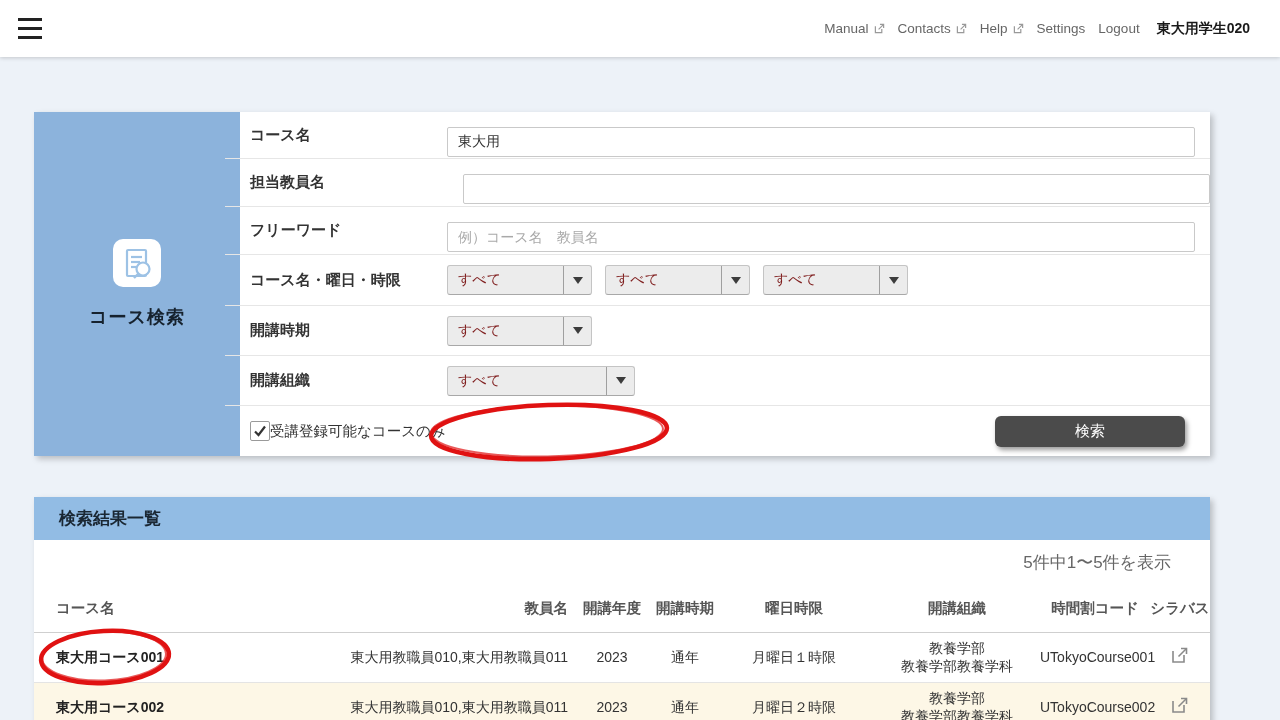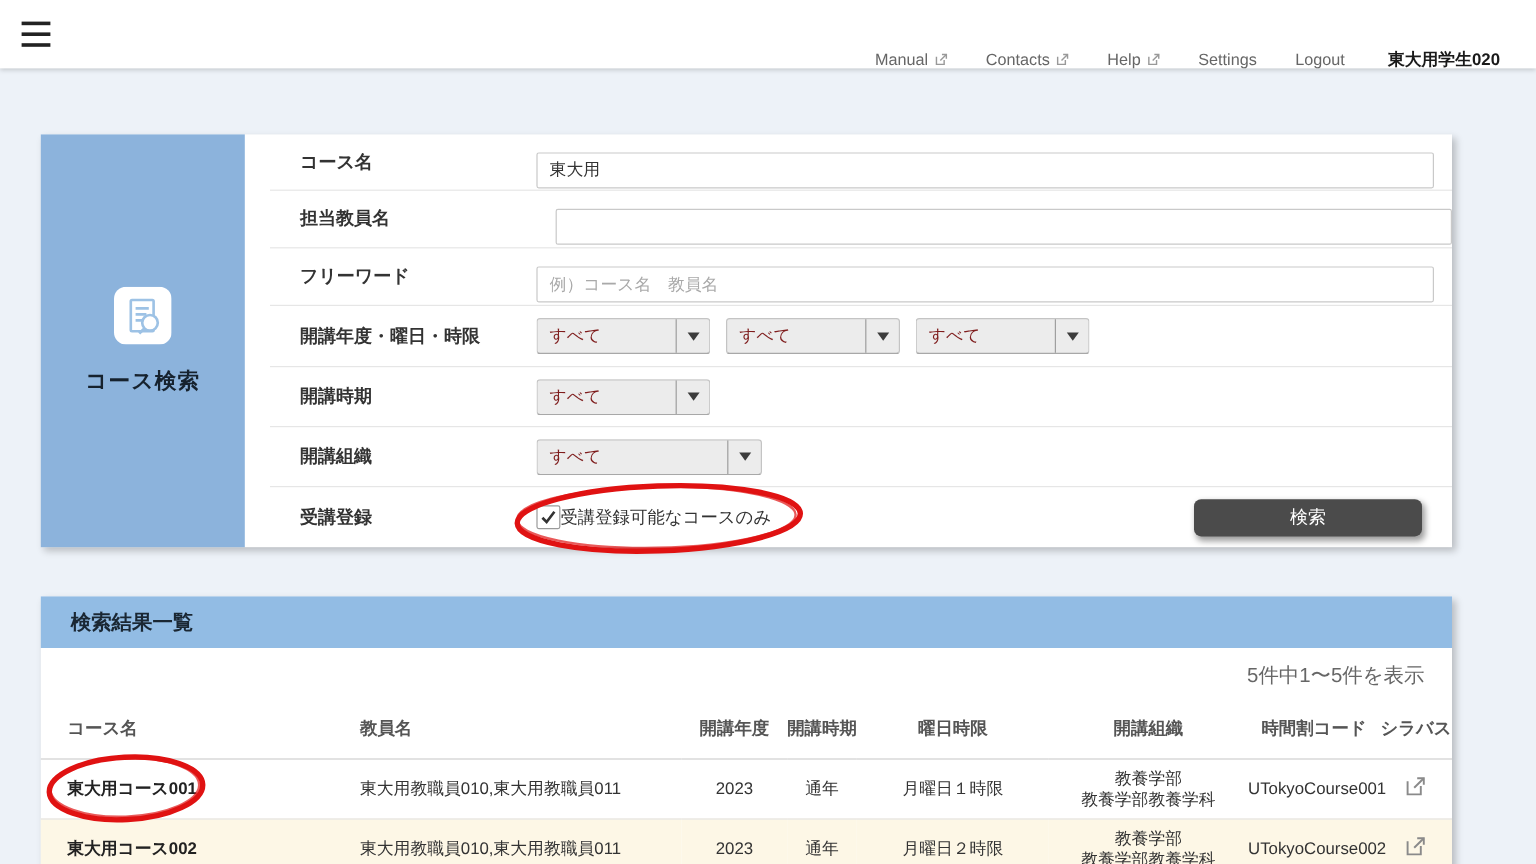"Manual" .topnav { gap: 32px -> 13px; margin-top: 21px -> none }
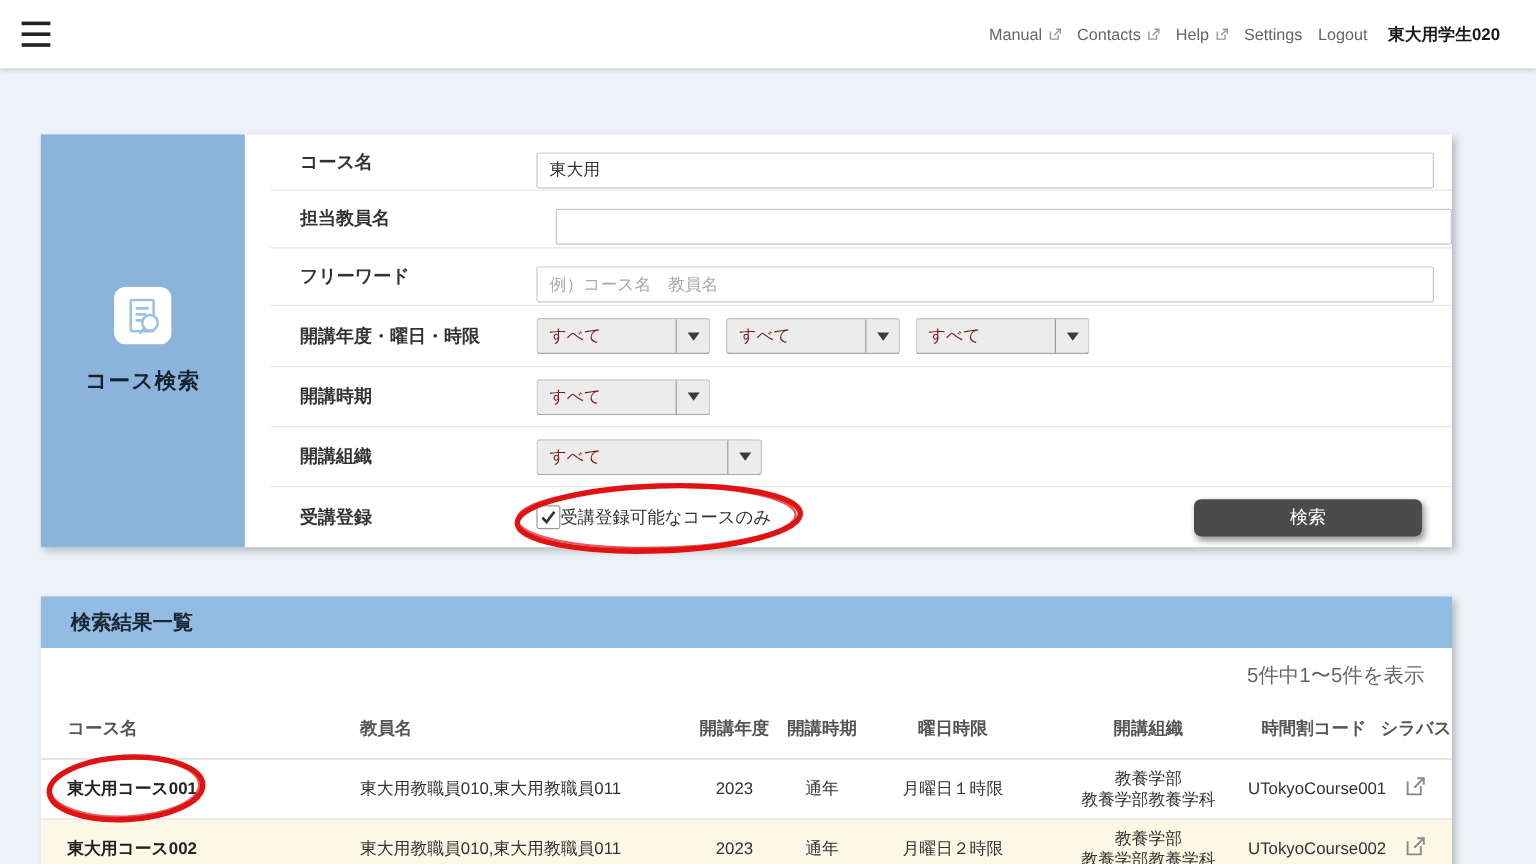"開講年度・曜日・時限" div.form-label { text: 開講年度 -> コース名 }
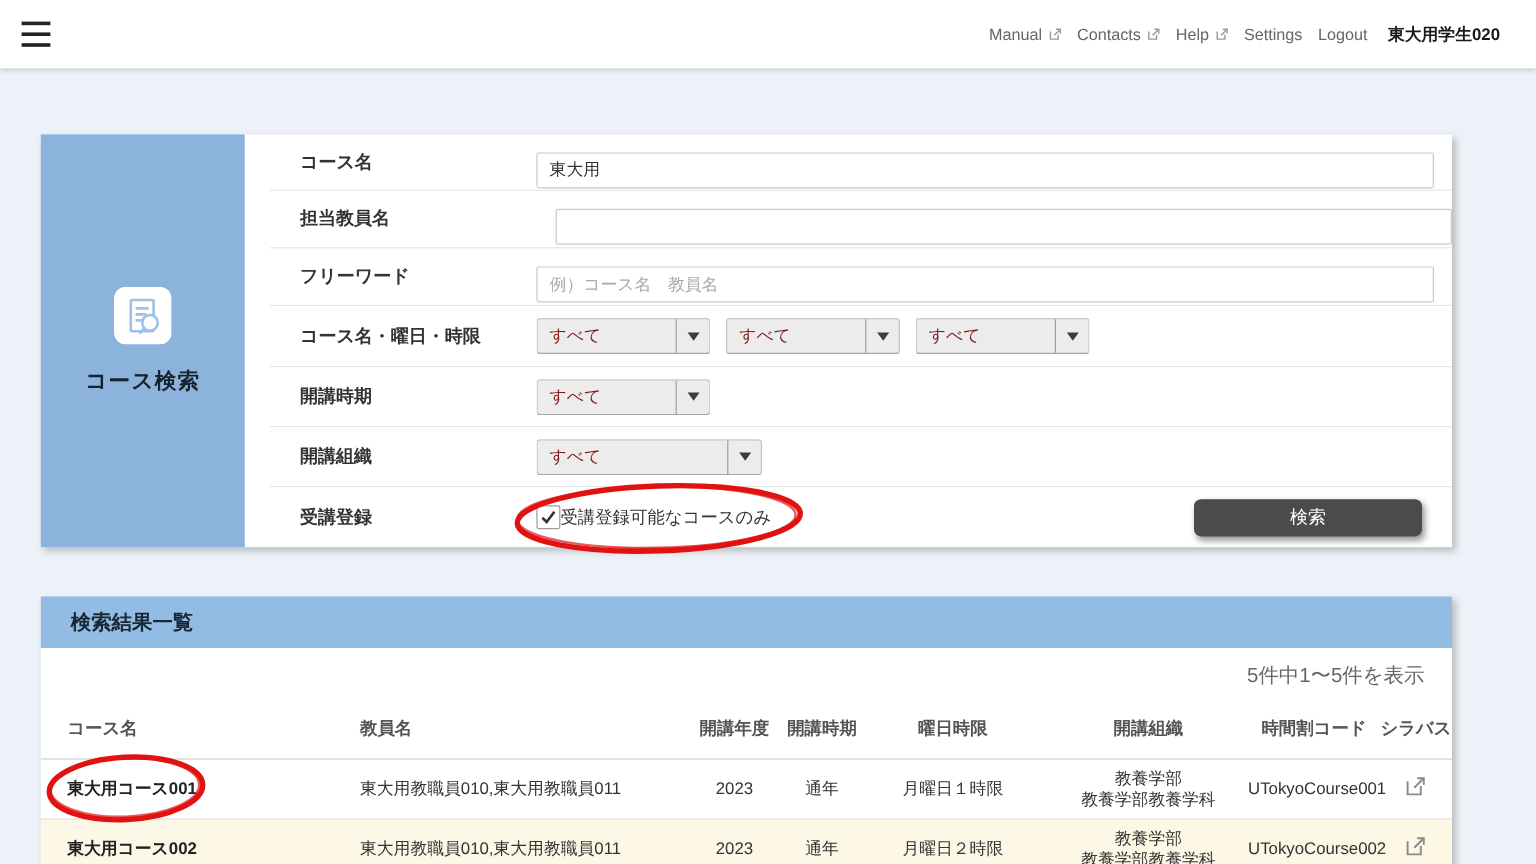"コース検索" .search-side { width: 170px -> 206px }
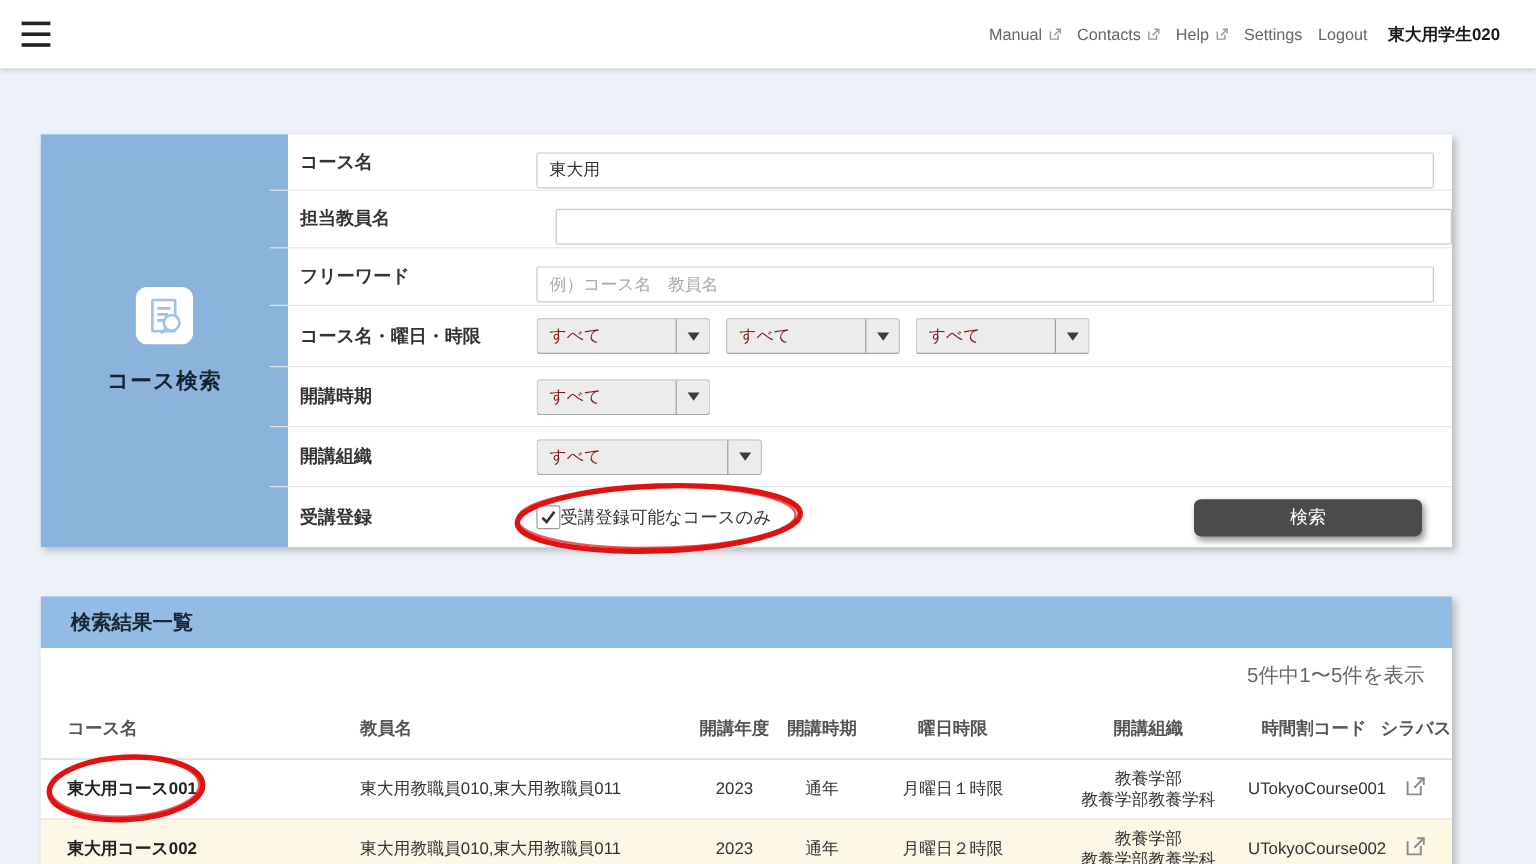"受講登録" div.form-label { html: <div>受講登録</div> -> none }
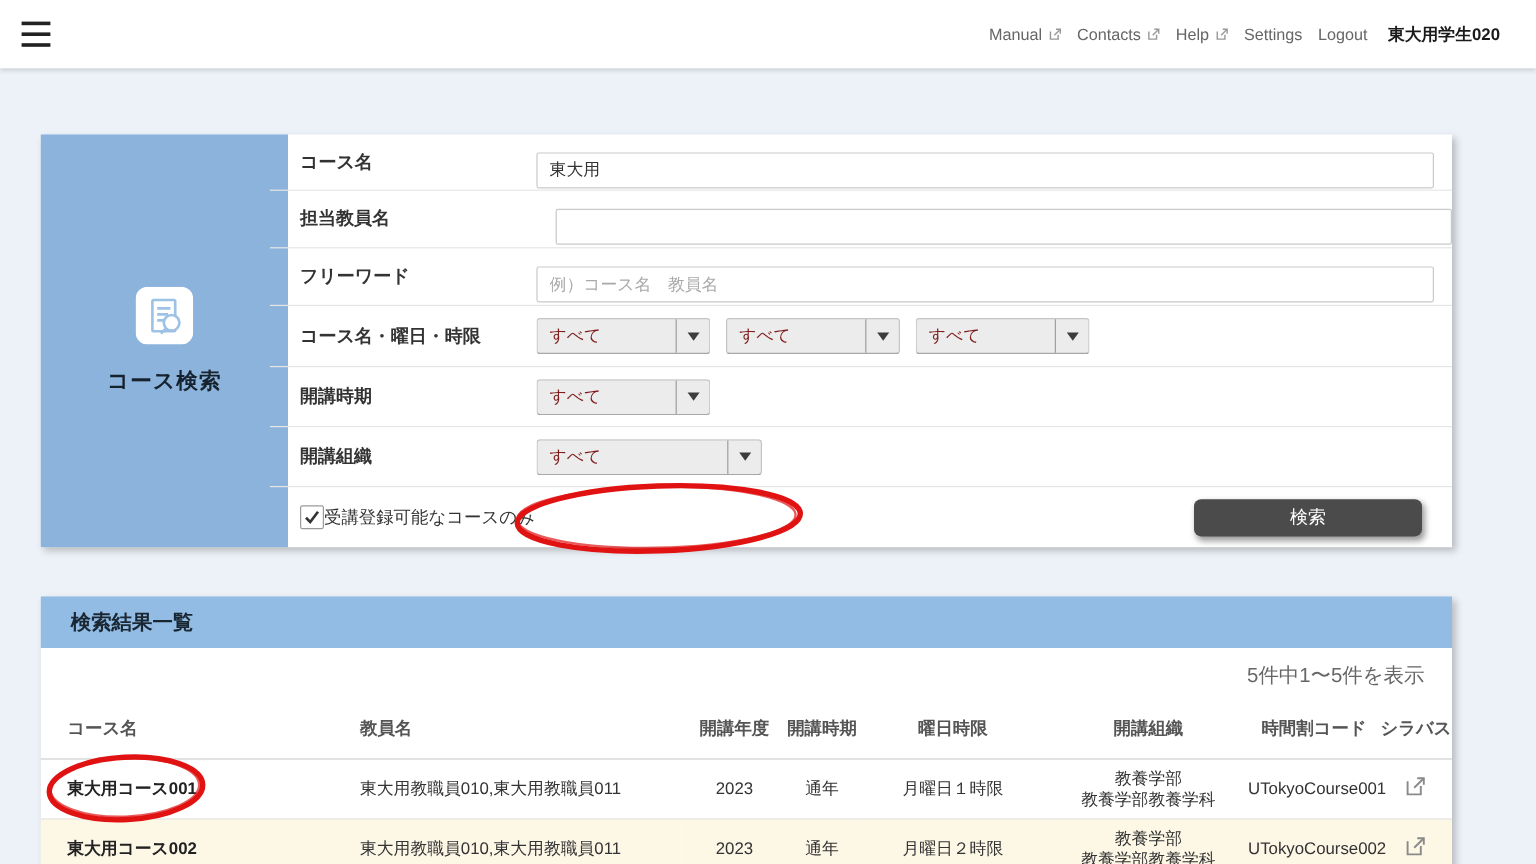"5件中1〜5件を表示" .pagination { padding-right: 23px -> 39px }
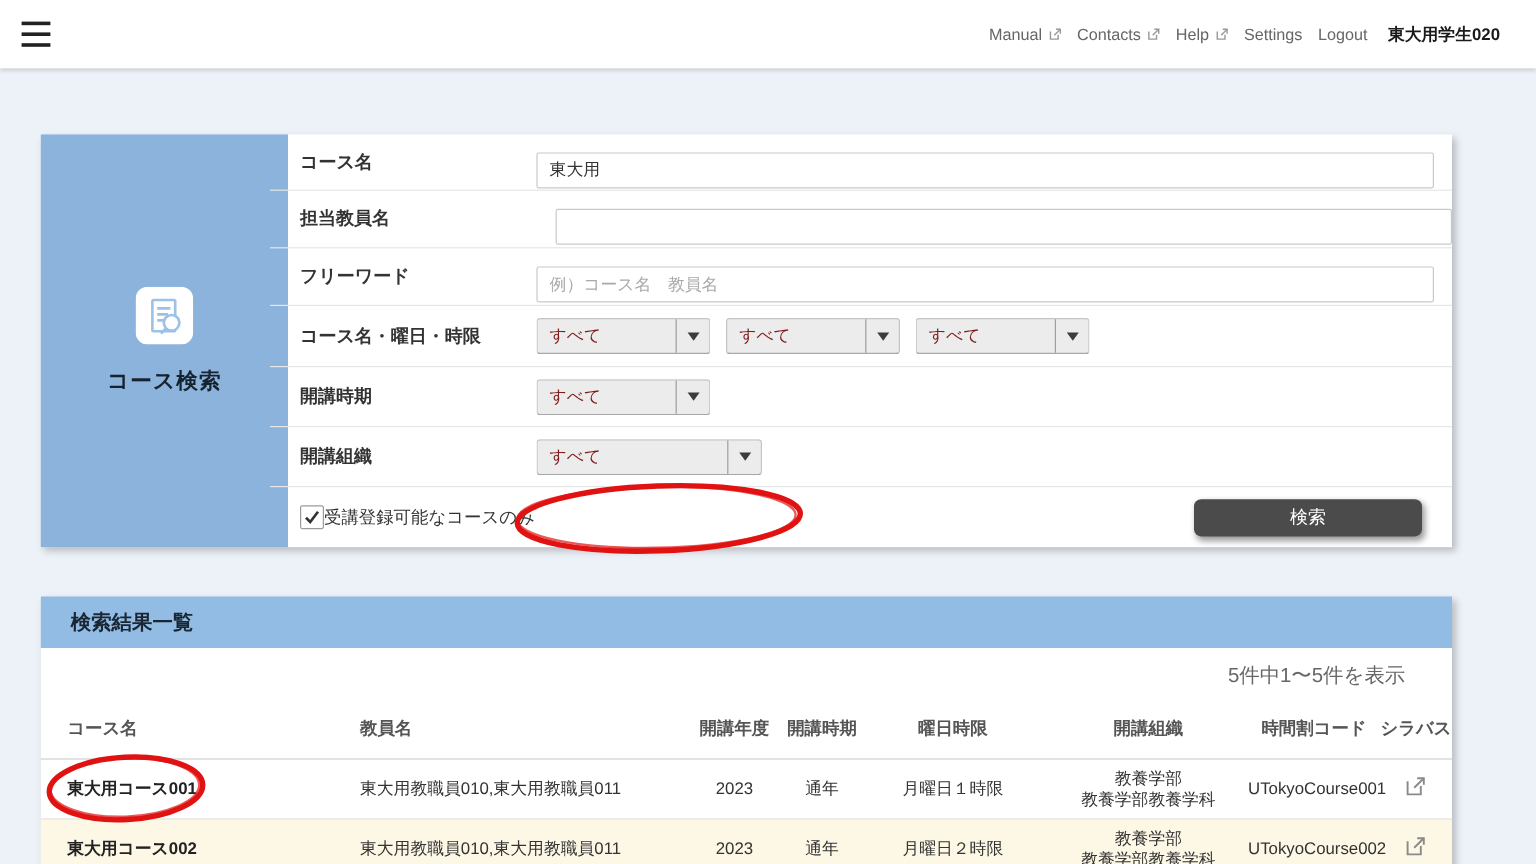"教員名" .col-teacher { text-align: left -> right }
